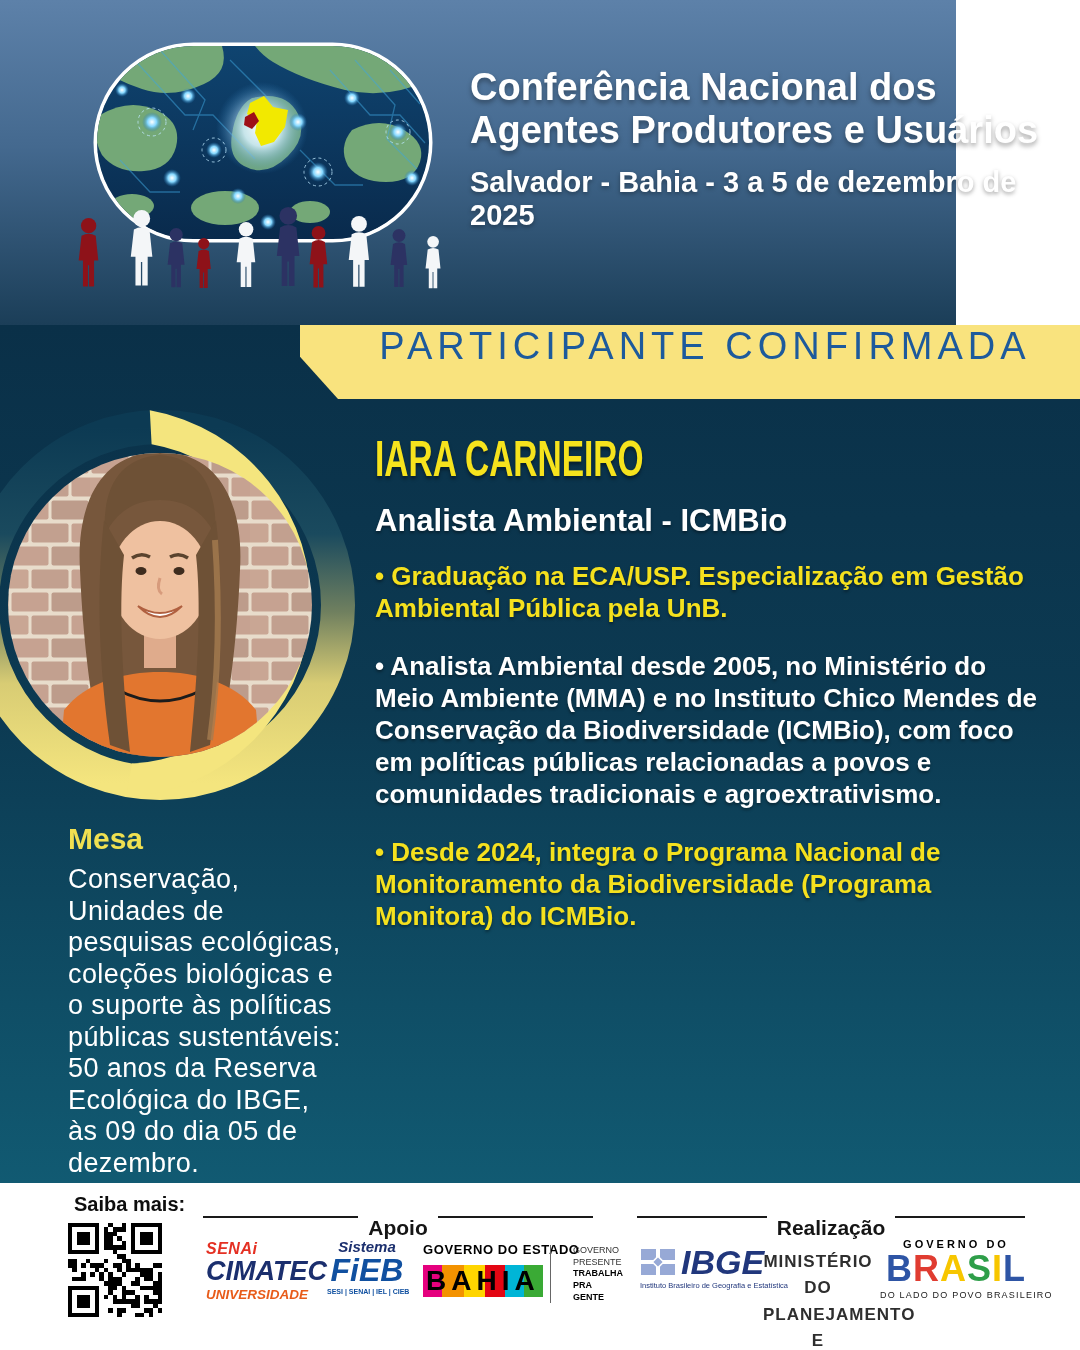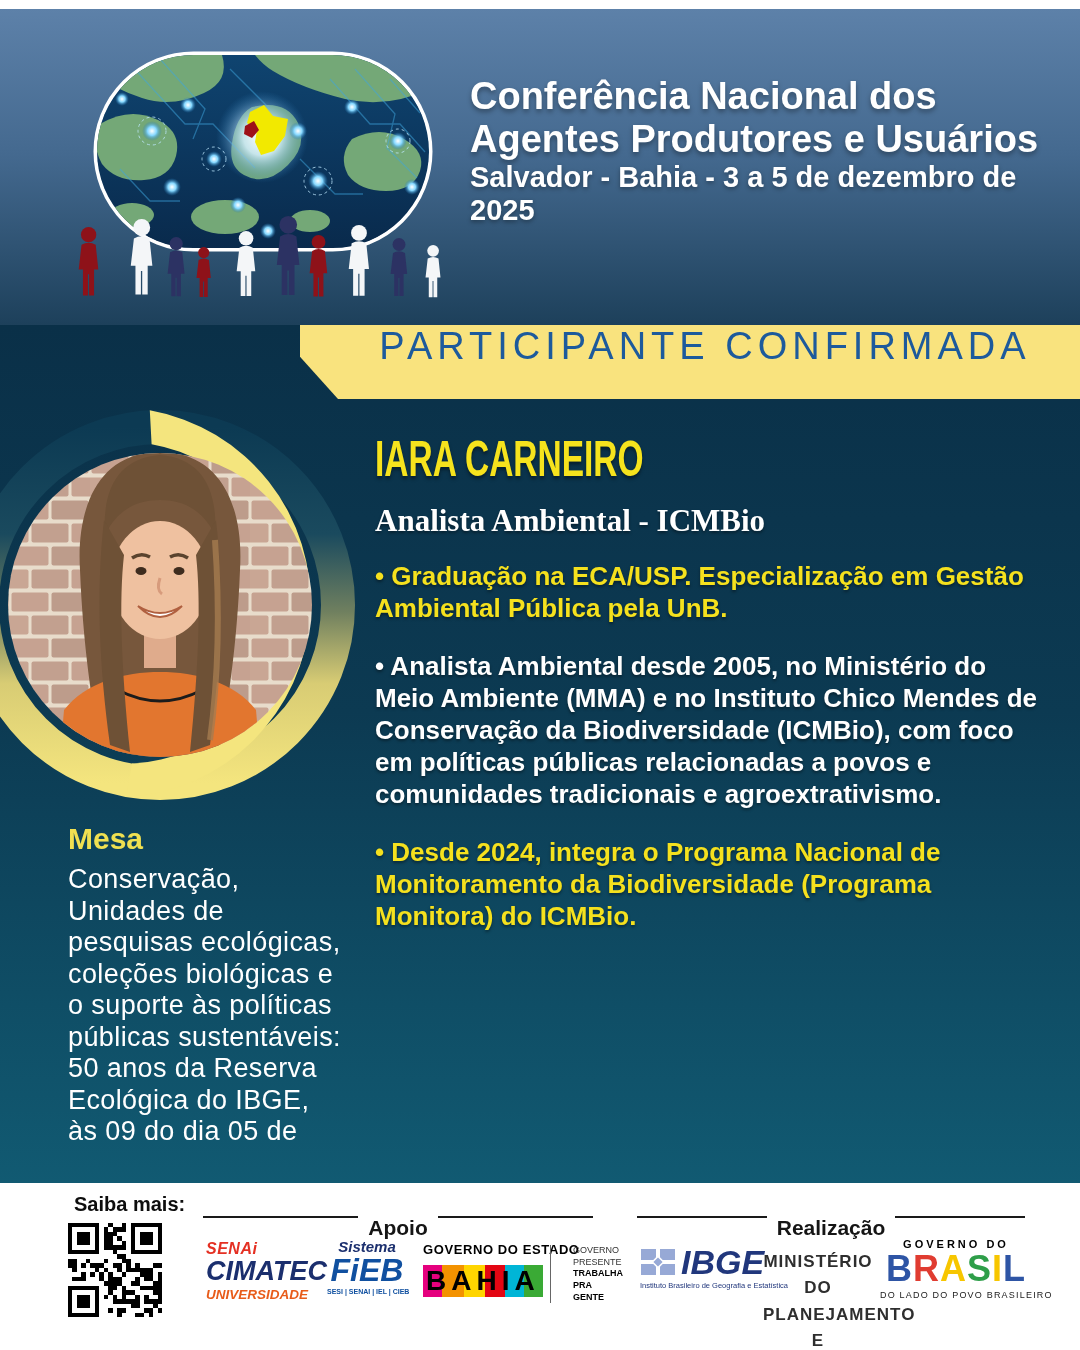"Conferência Nacional dos" .header { top: 9px -> 0; width: 1080px -> 956px }
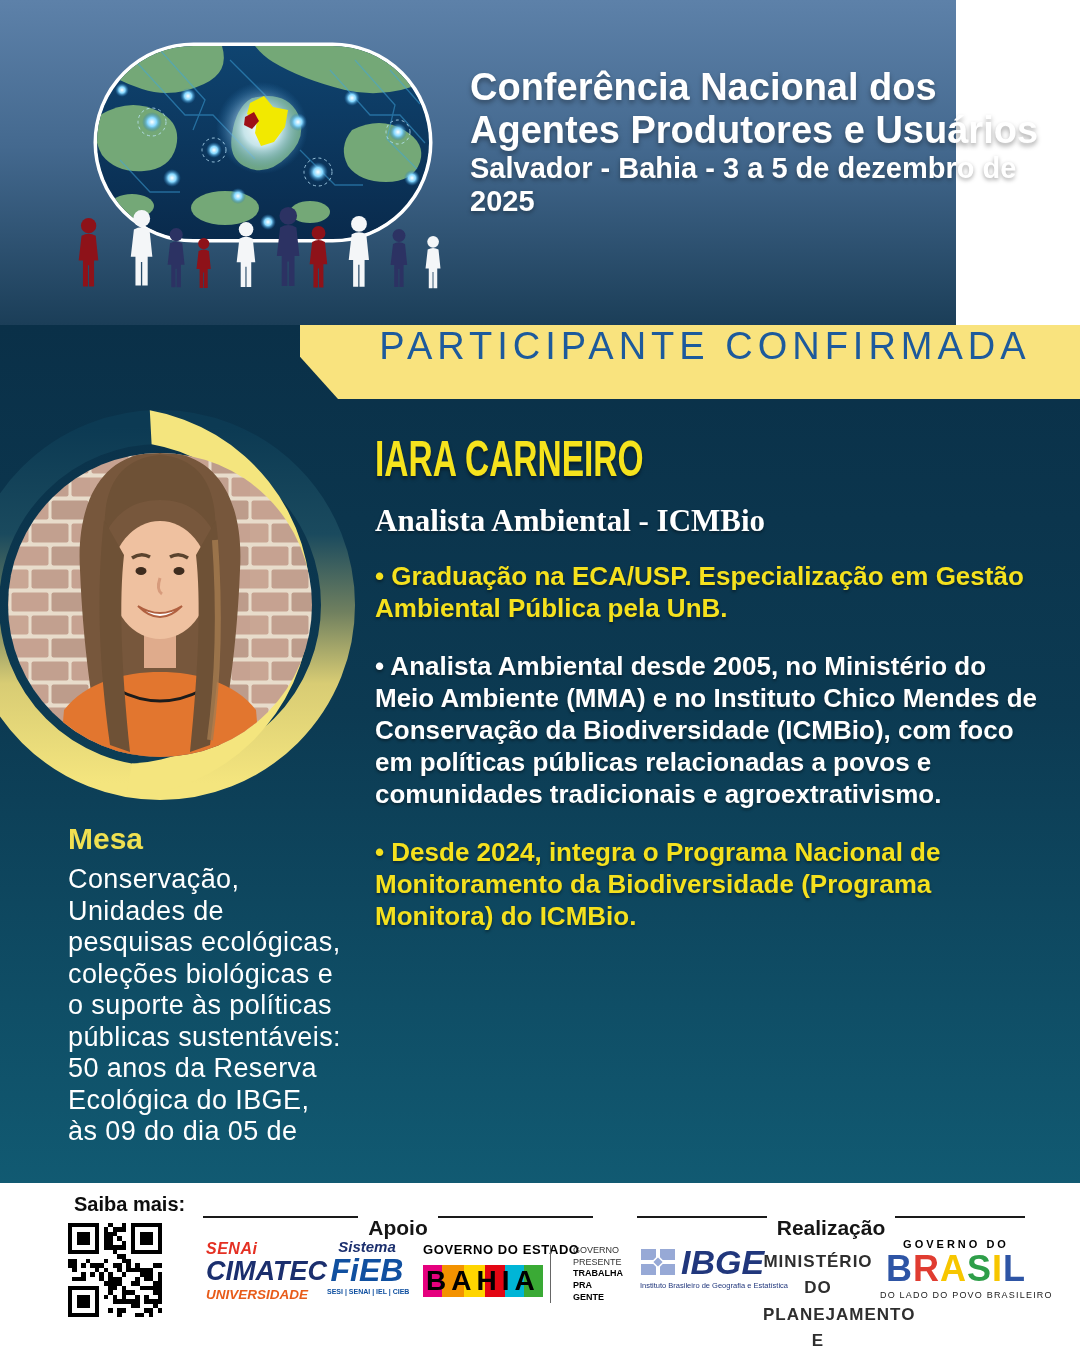"Salvador - Bahia - 3" .header-subtitle { margin-top: none -> 14px }
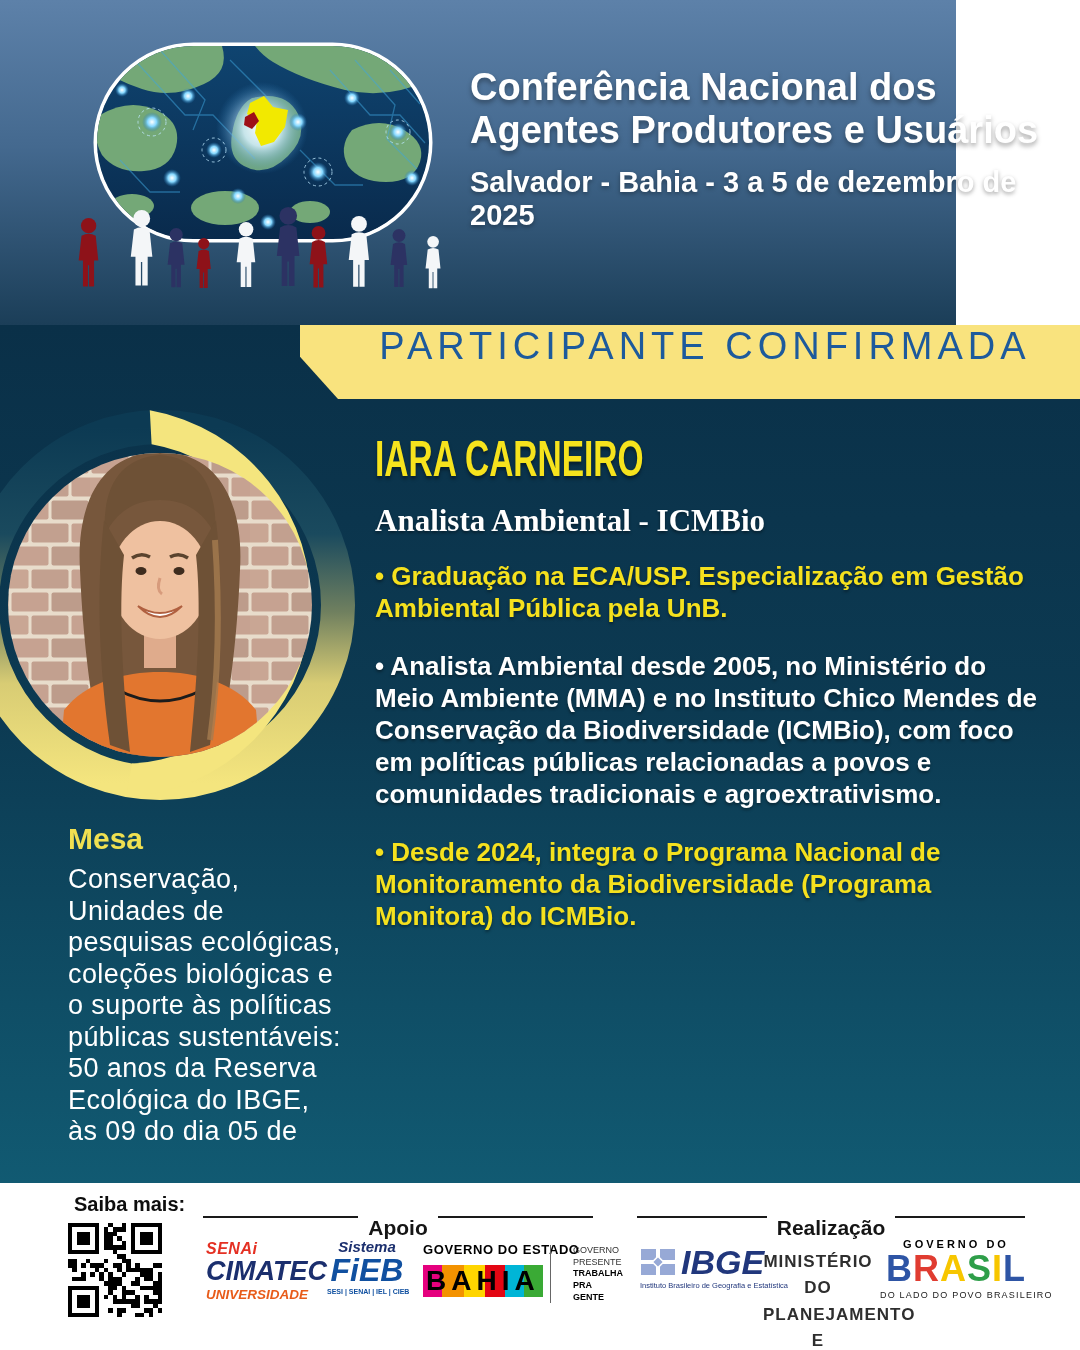"Analista Ambiental - ICMBio" .role { font-family: Liberation Serif, serif -> none }
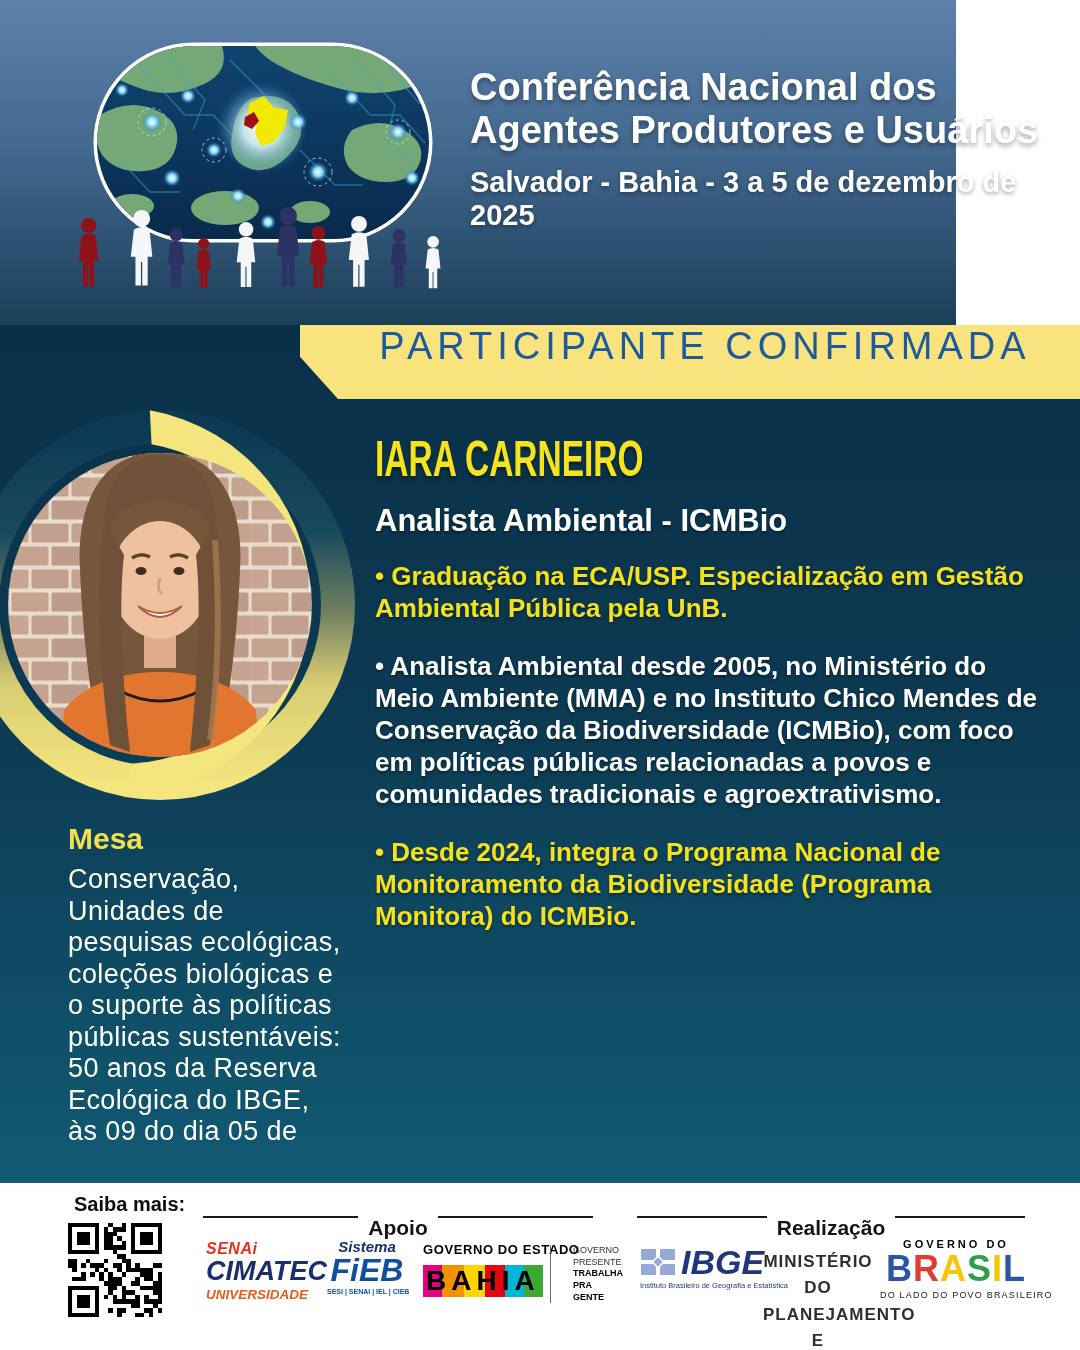"dezembro." div.mesa-line { html: none -> <div>dezembro.</div> }
